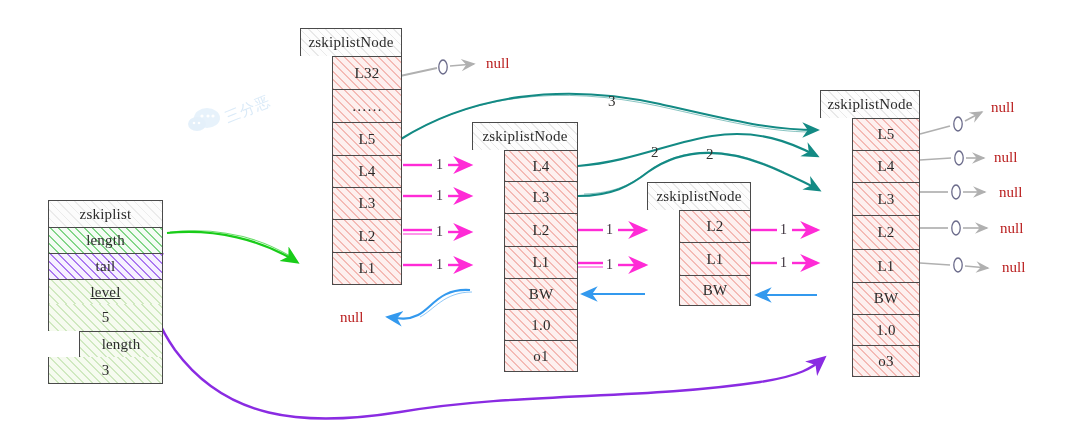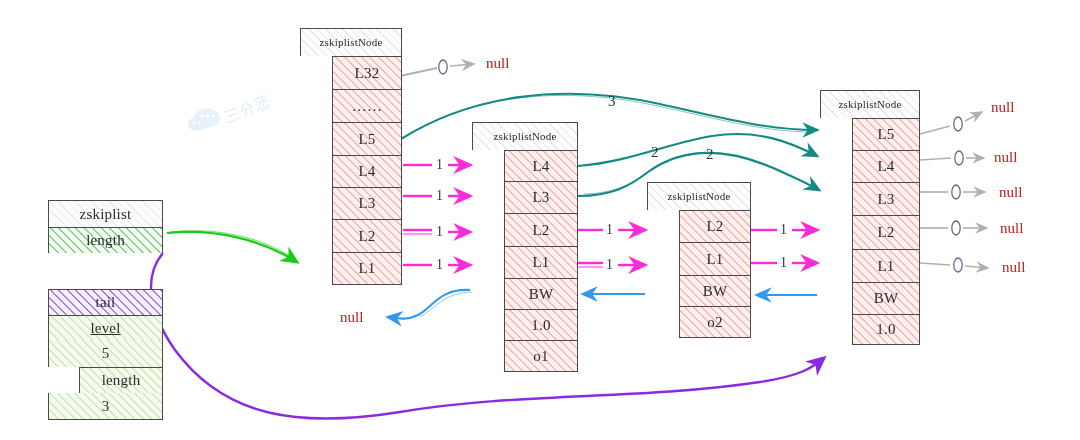"zskiplistNode" .node-title { font-size: 11px -> 15px }
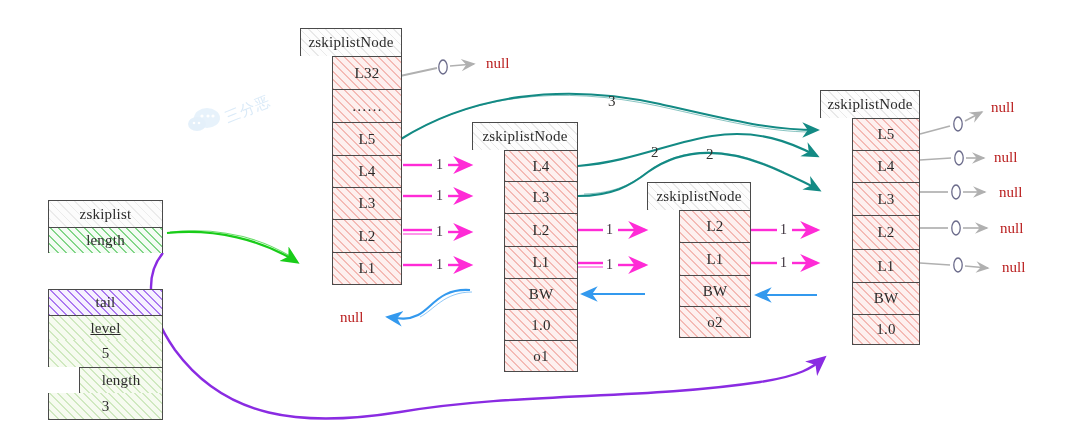"tail" .purple { margin-top: 36px -> none }
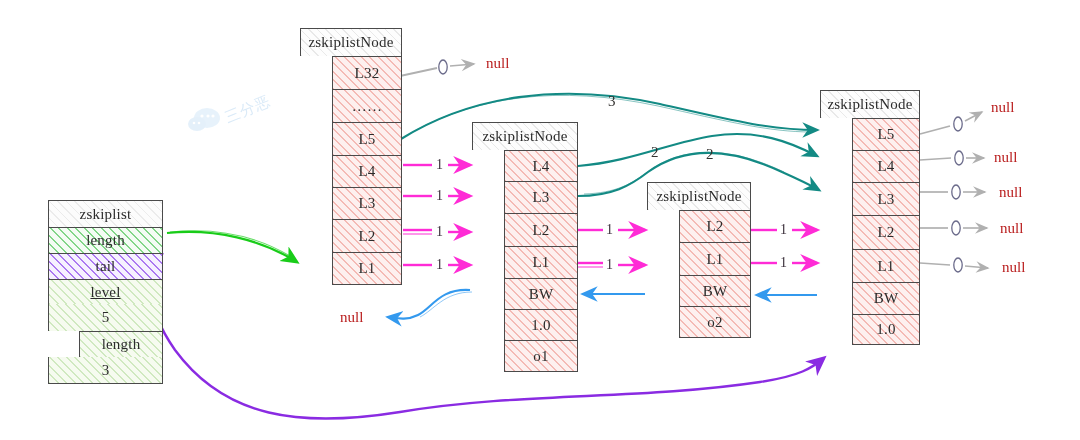"o2" div.cell { html: <div>o2</div> -> none }
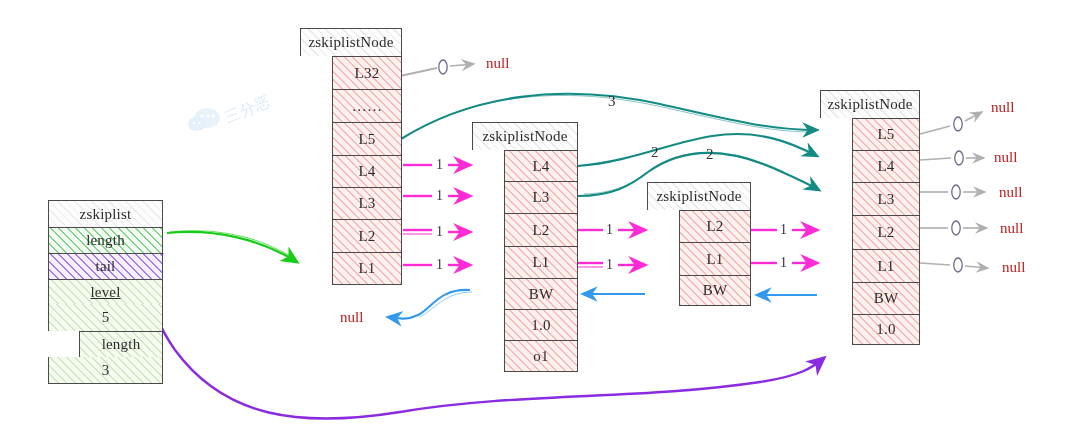"o3" div.cell { html: none -> <div>o3</div> }
